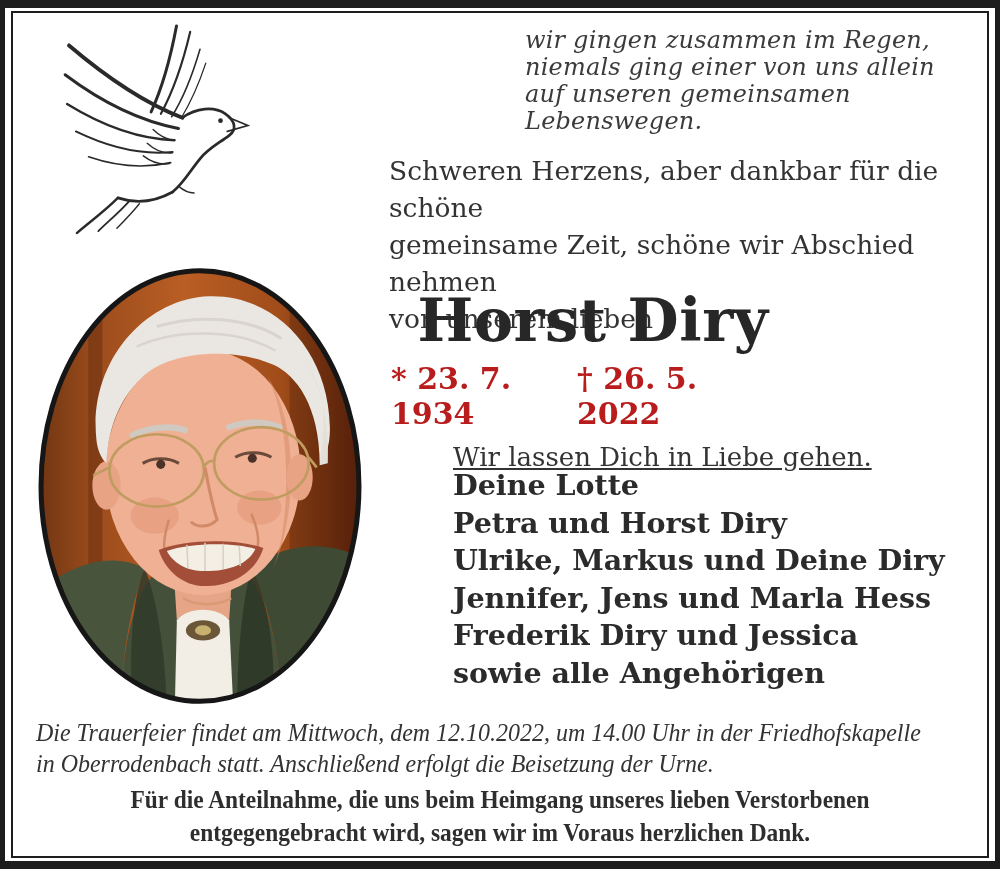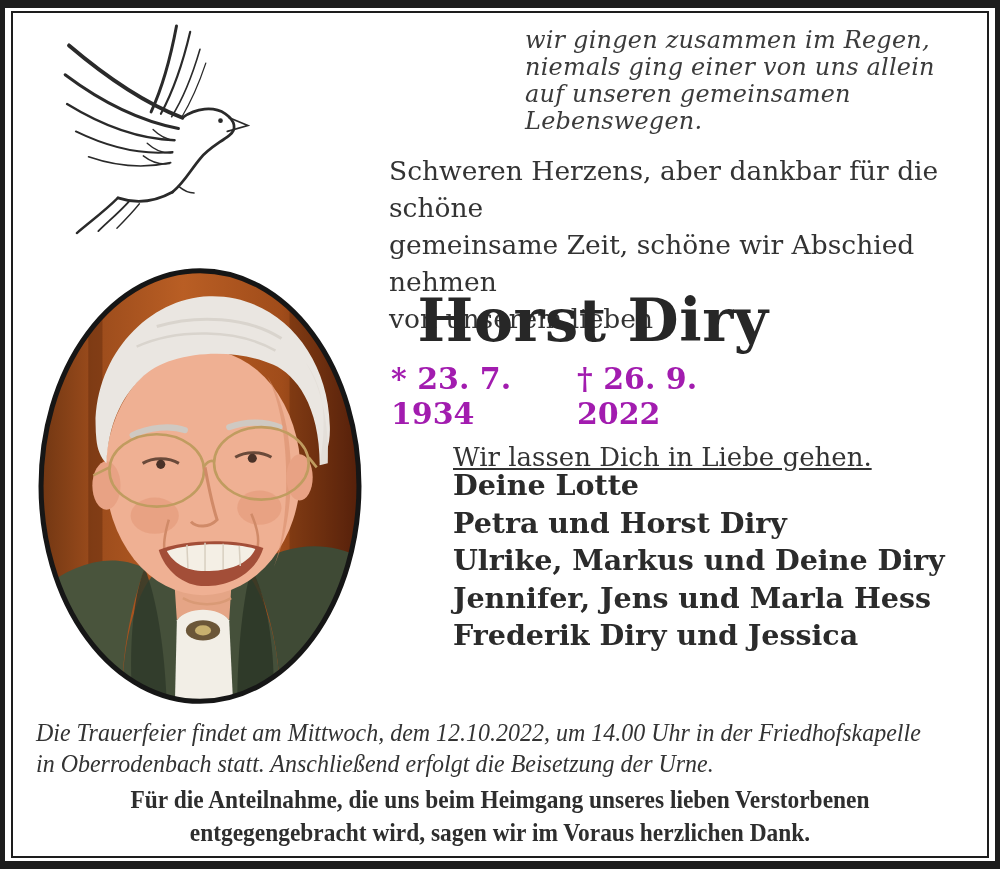"* 23. 7. 1934" .dates { color: #a21caf -> #b91c1c }
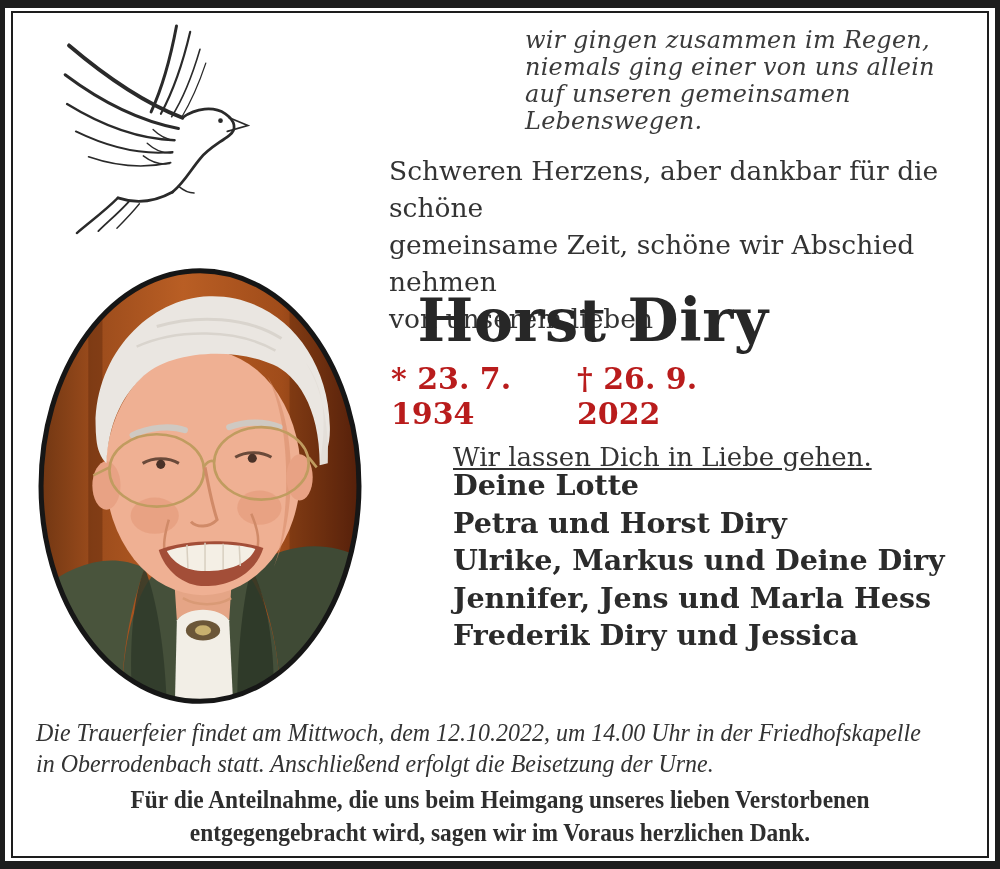"† 26. 9. 2022" span { text: 9 -> 5 }
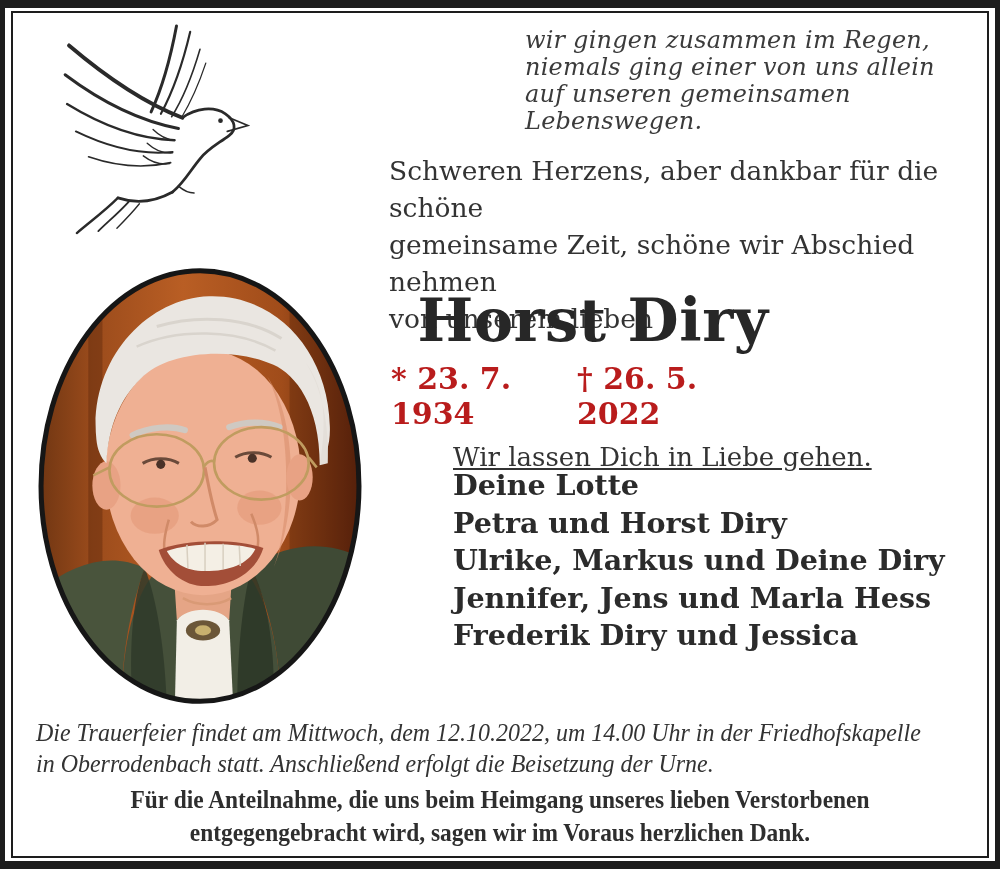"sowie alle Angehörigen" div { html: none -> <div>sowie alle Angehörigen</div> }
